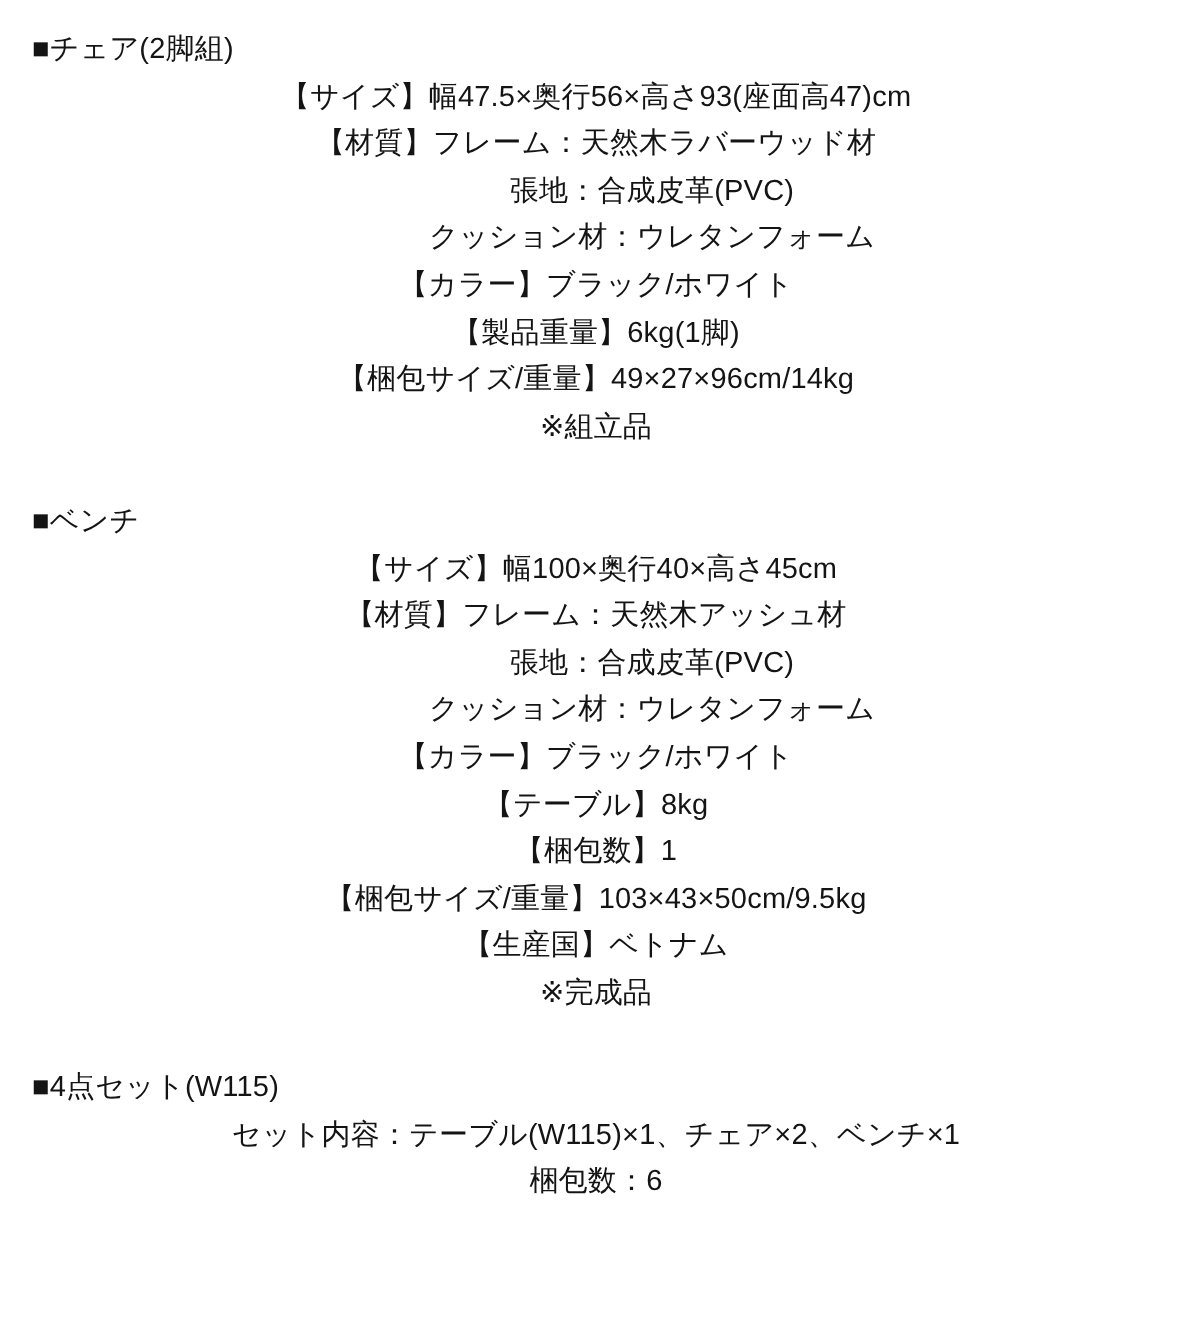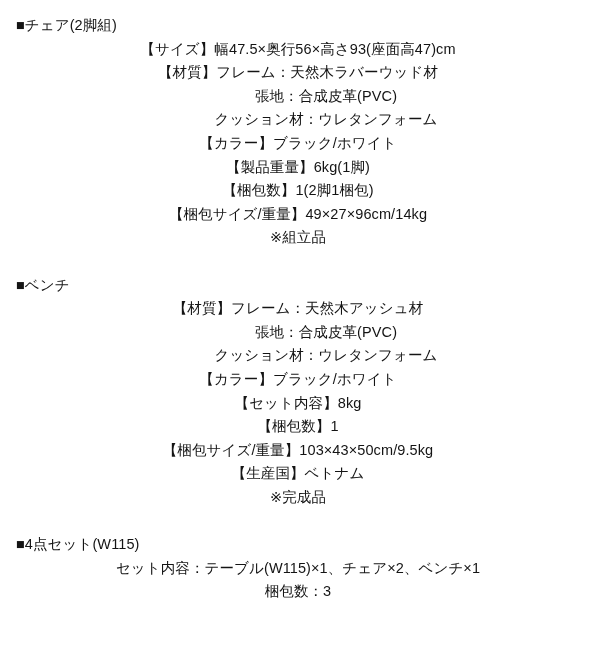"【梱包数】1(2脚1梱包)" div.line { html: <div>【梱包数】1(2脚1梱包)</div> -> none }
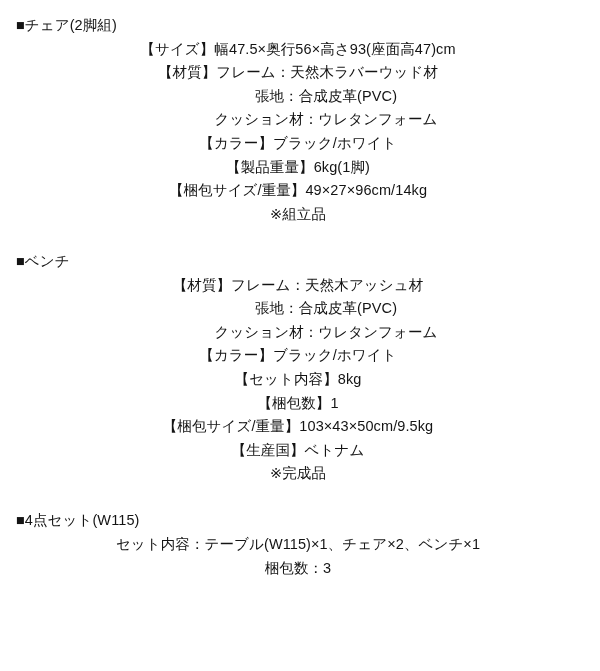"【サイズ】幅100×奥行40×高さ45cm" div.line { html: none -> <div>【サイズ】幅100×奥行40×高さ45cm</div> }
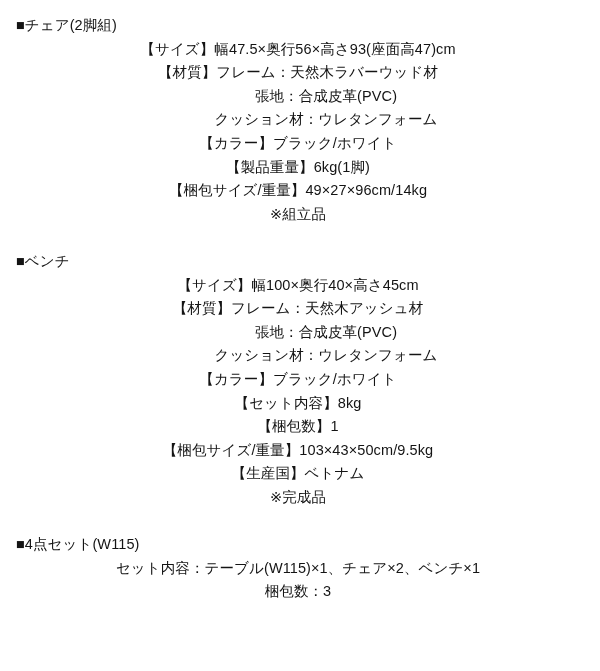"【セット内容】8kg" div.line { text: セット内容 -> テーブル }
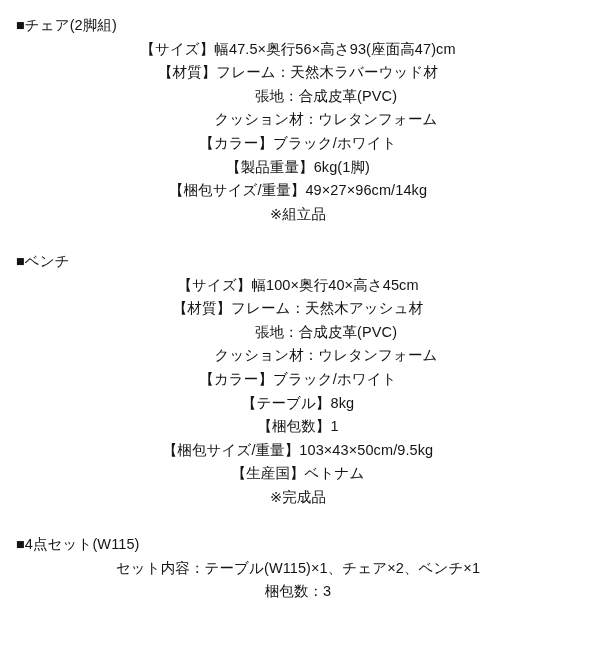"梱包数：3" div.line { text: 3 -> 6 }
